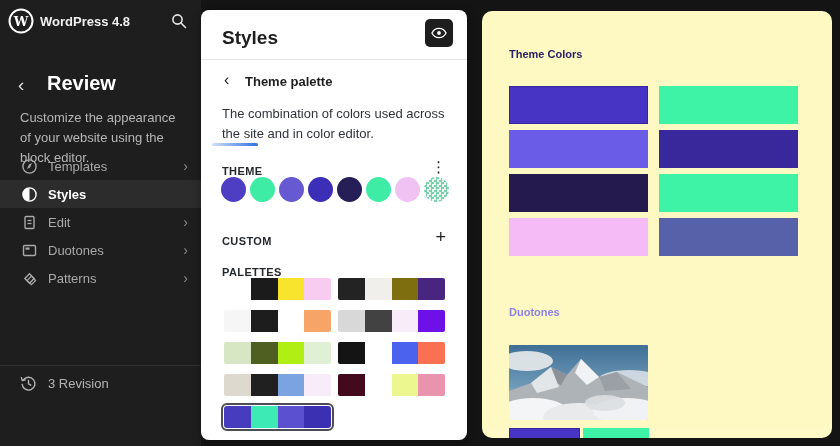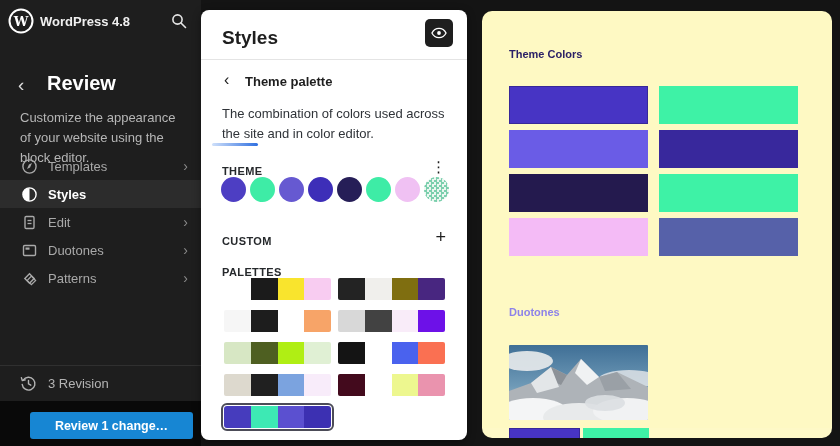"Review 1 change…" div.save-hub { html: <div> <button>Review 1 change…</button> </div> -> none }
